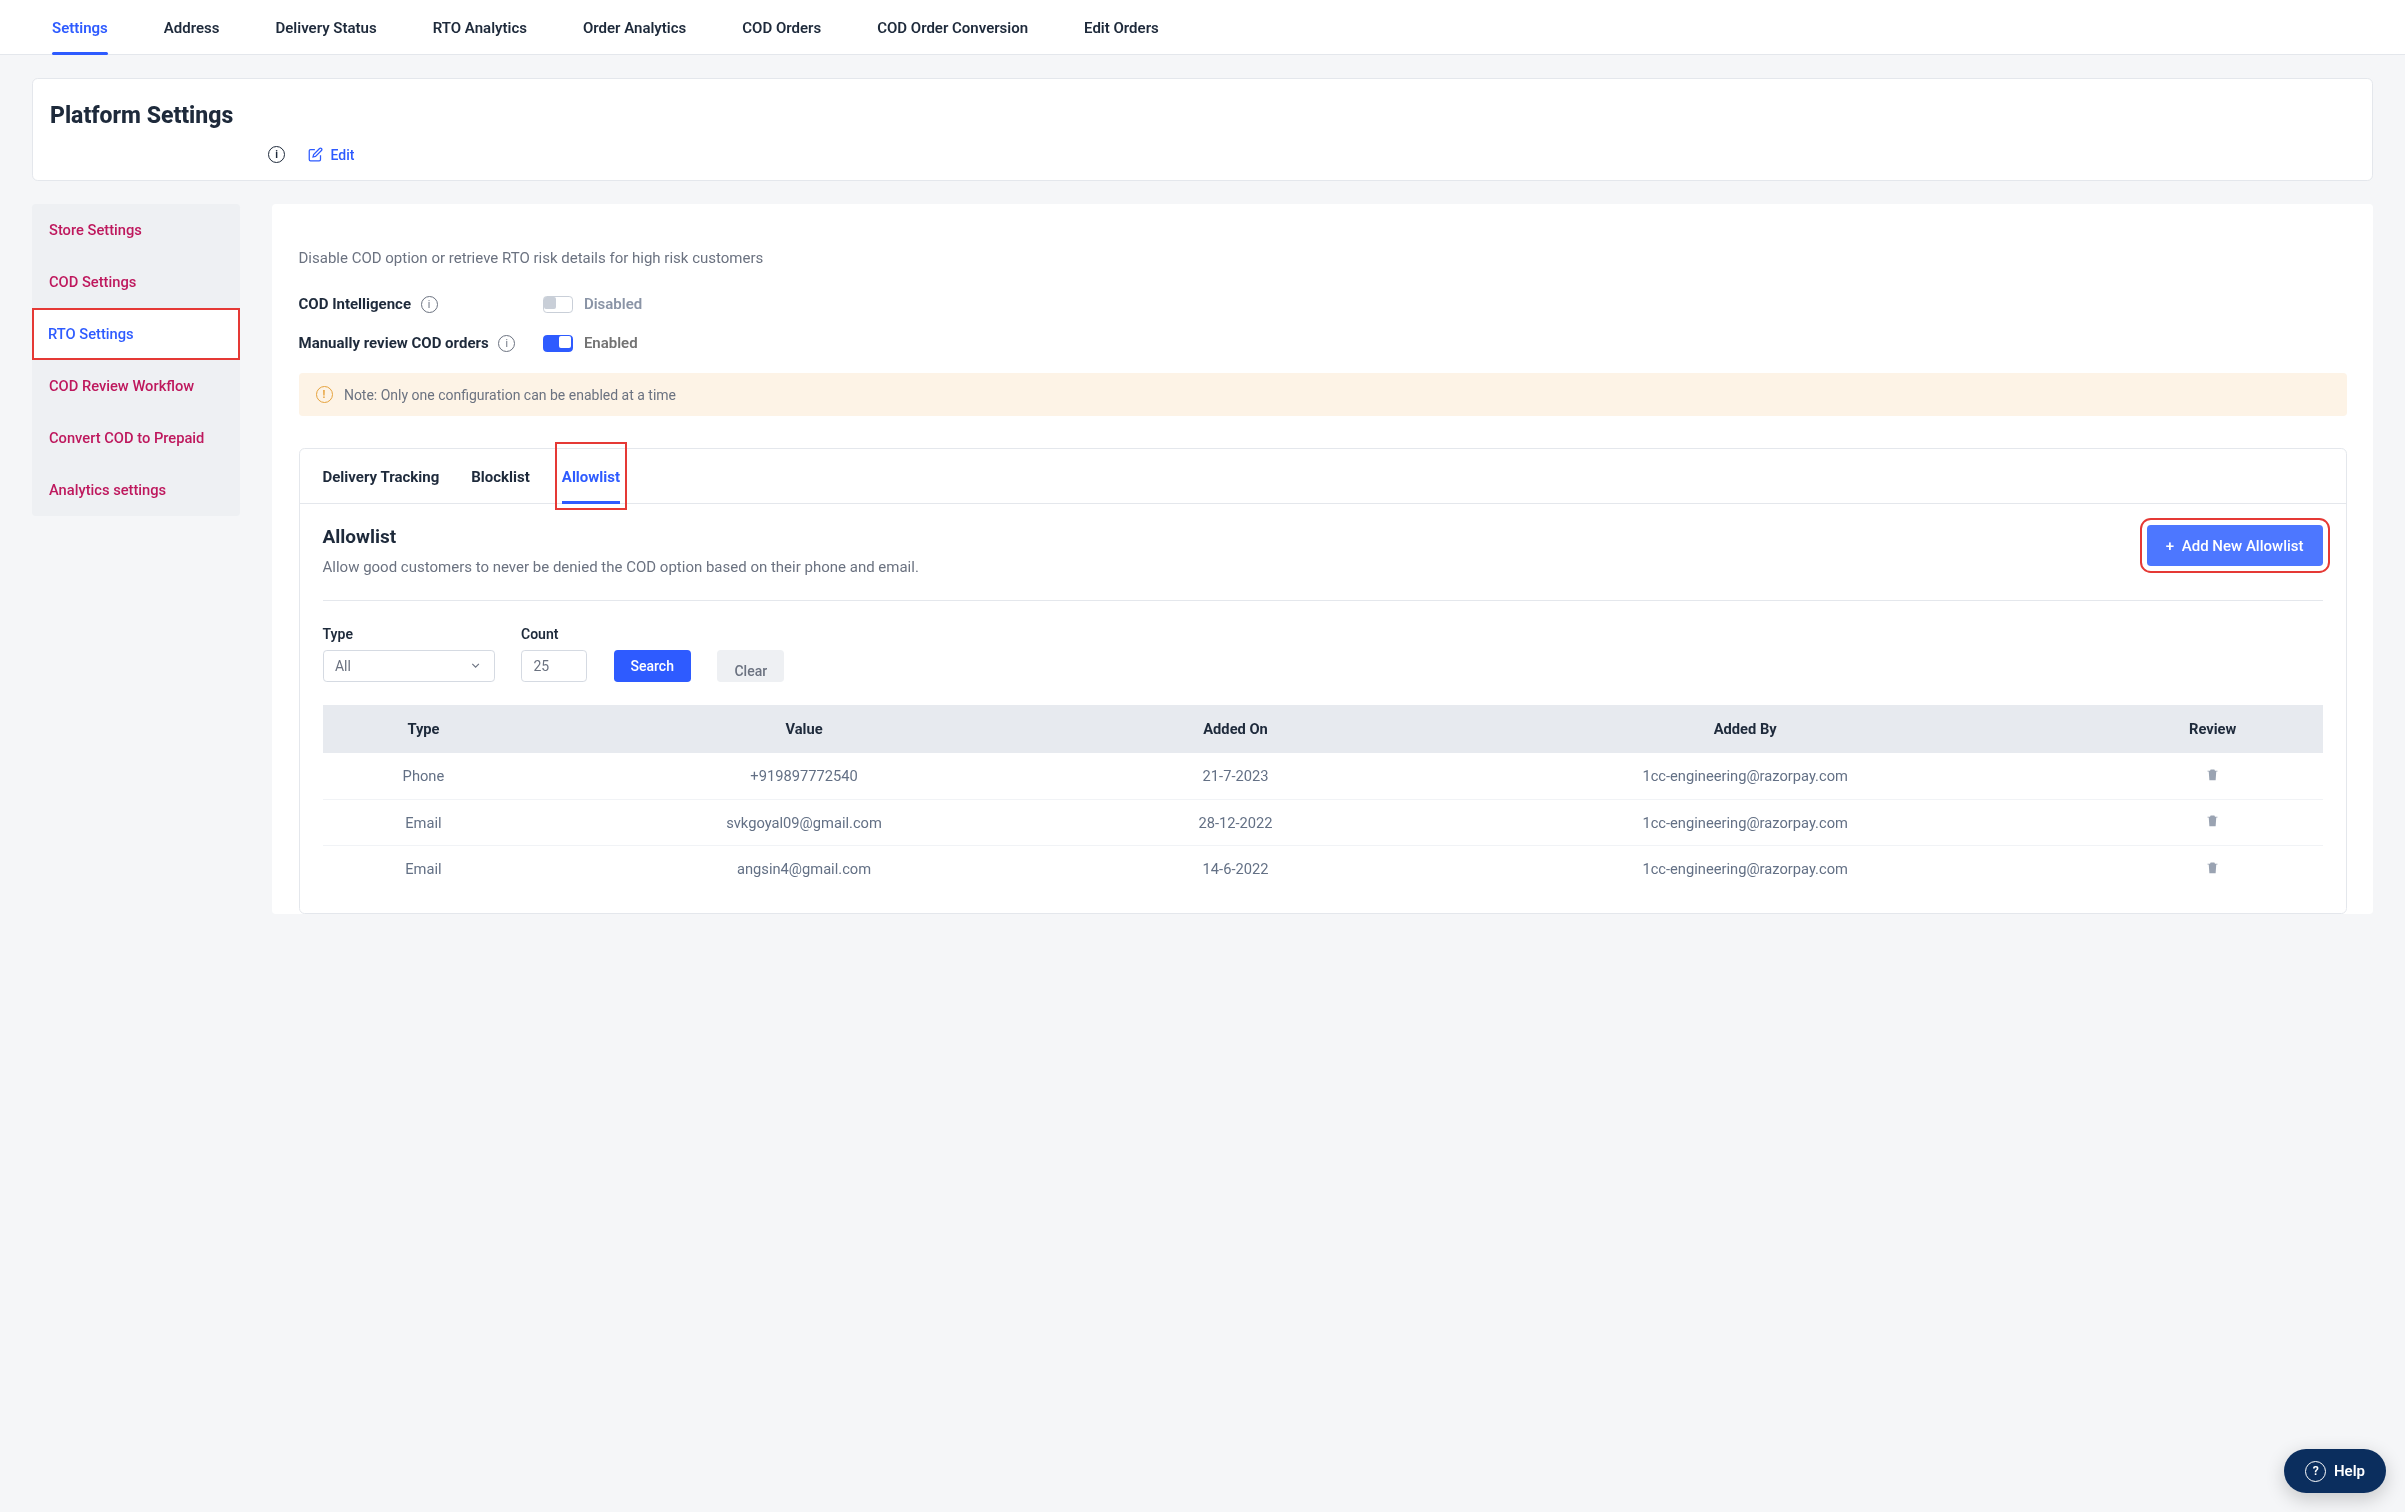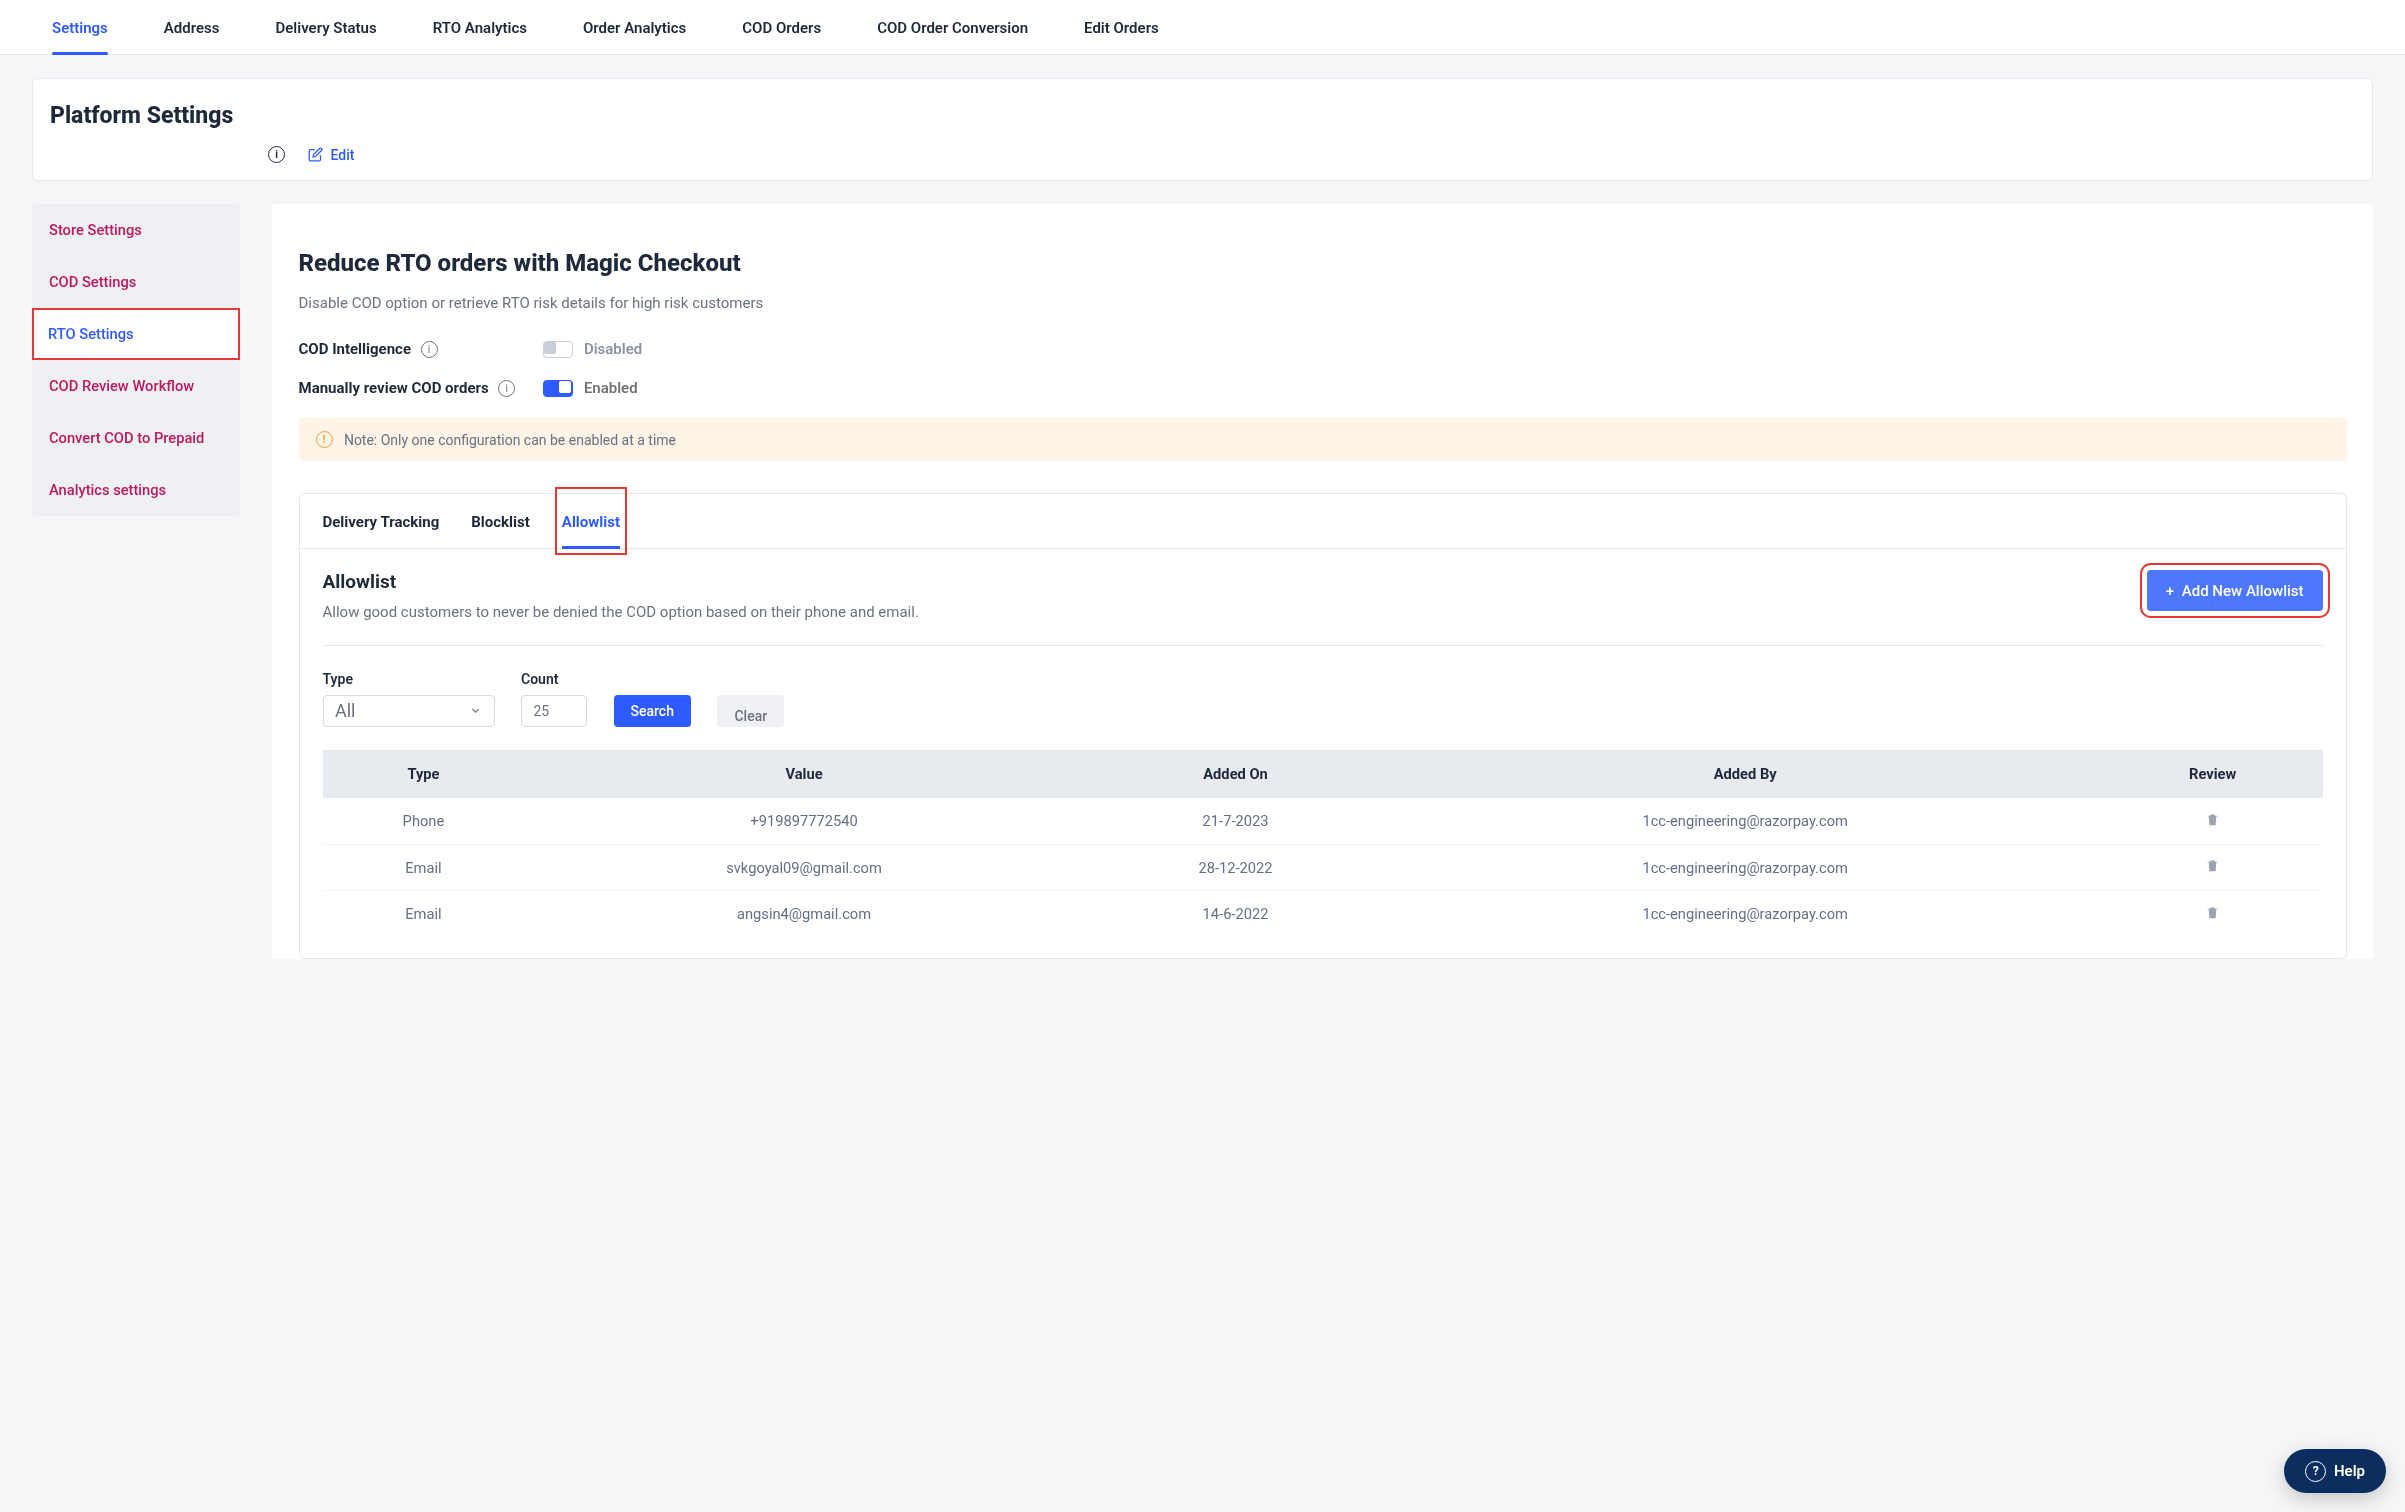"Reduce RTO orders with Magic" h2 { html: <h2>Reduce RTO orders with Magic Checkout</h2> -> none }
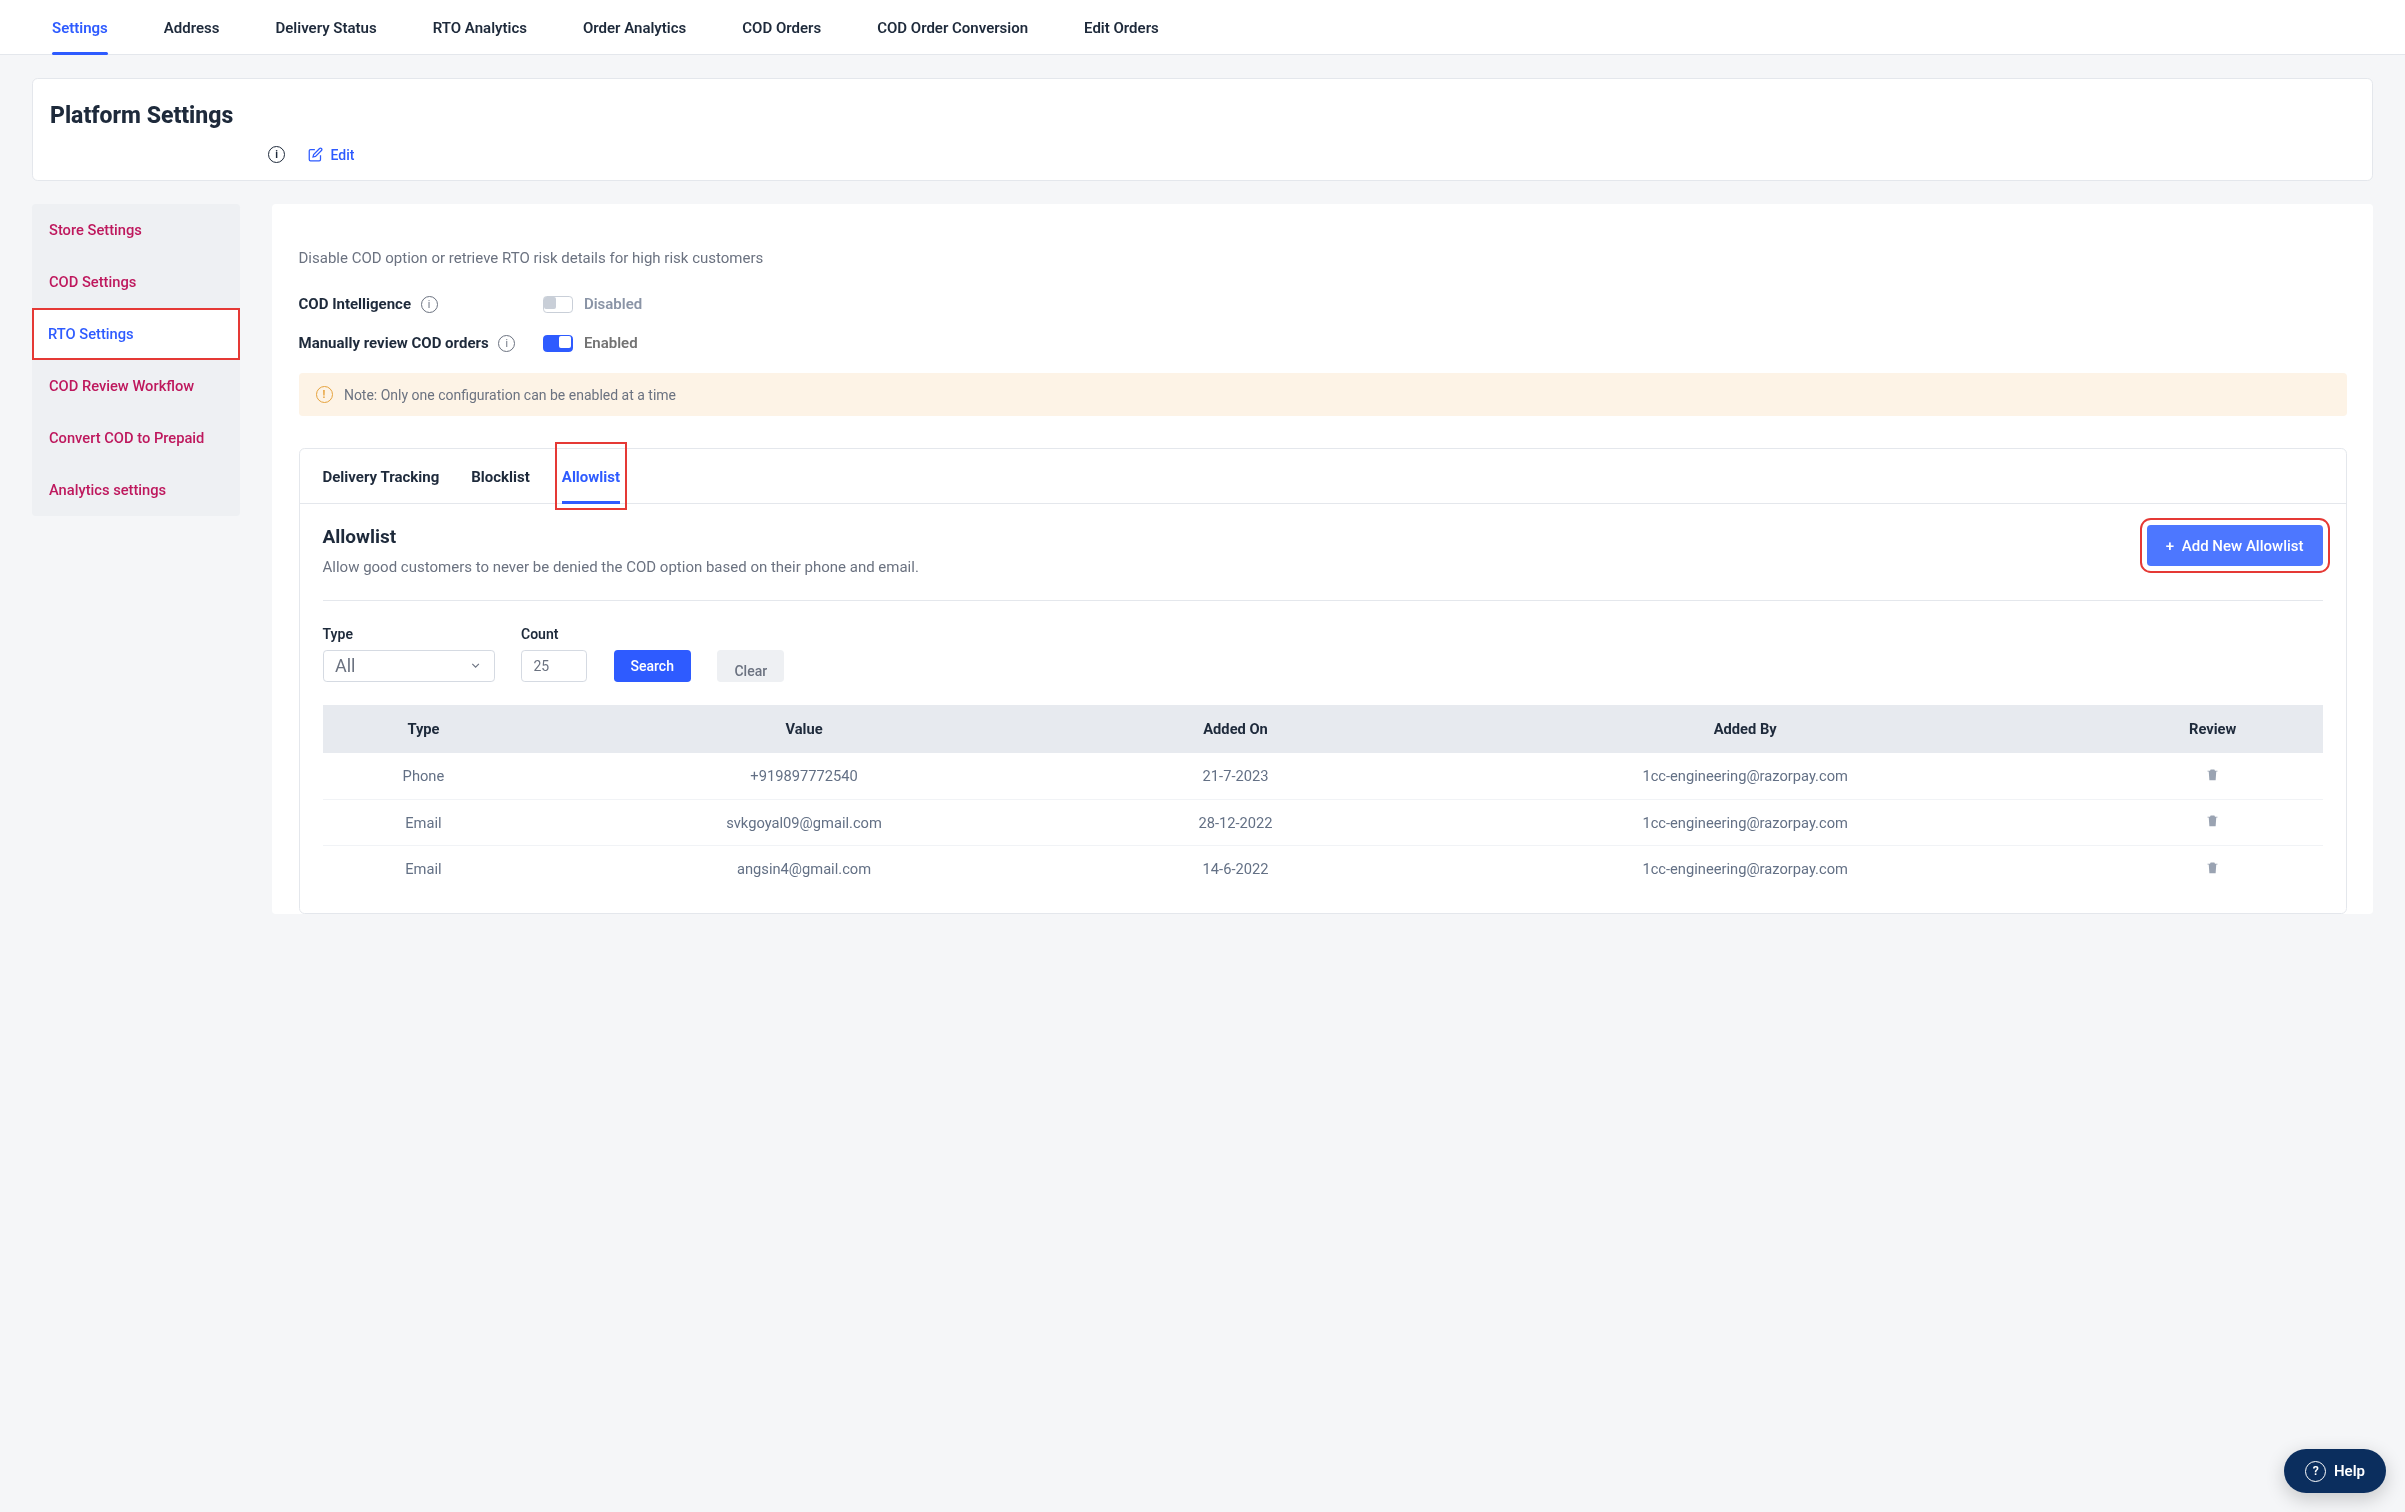"All" .select-box { font-size: 18px -> 14px }
